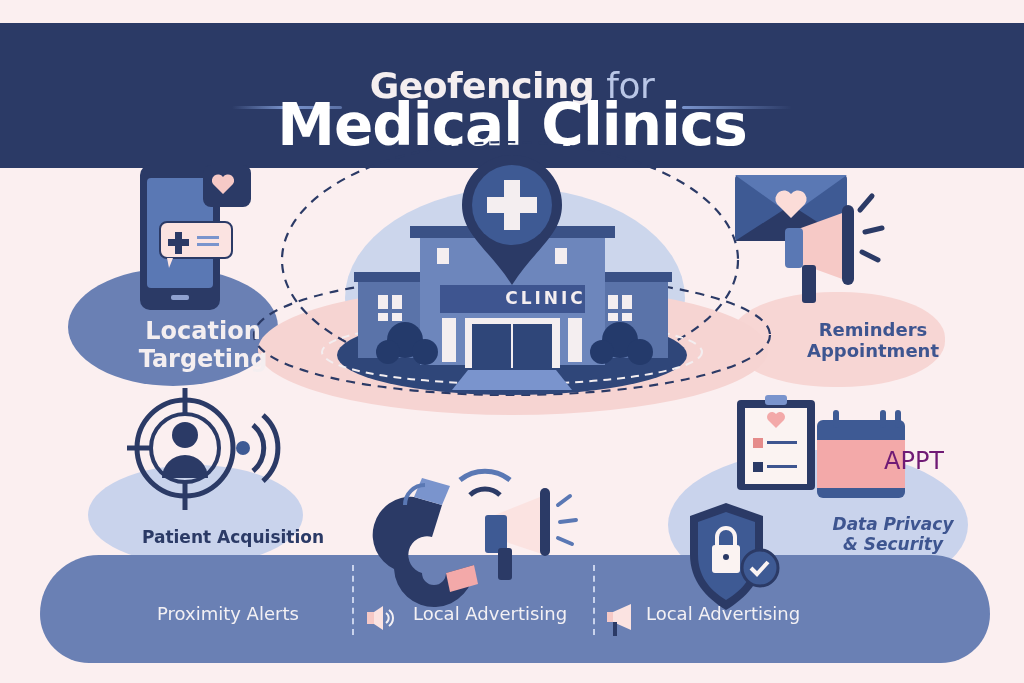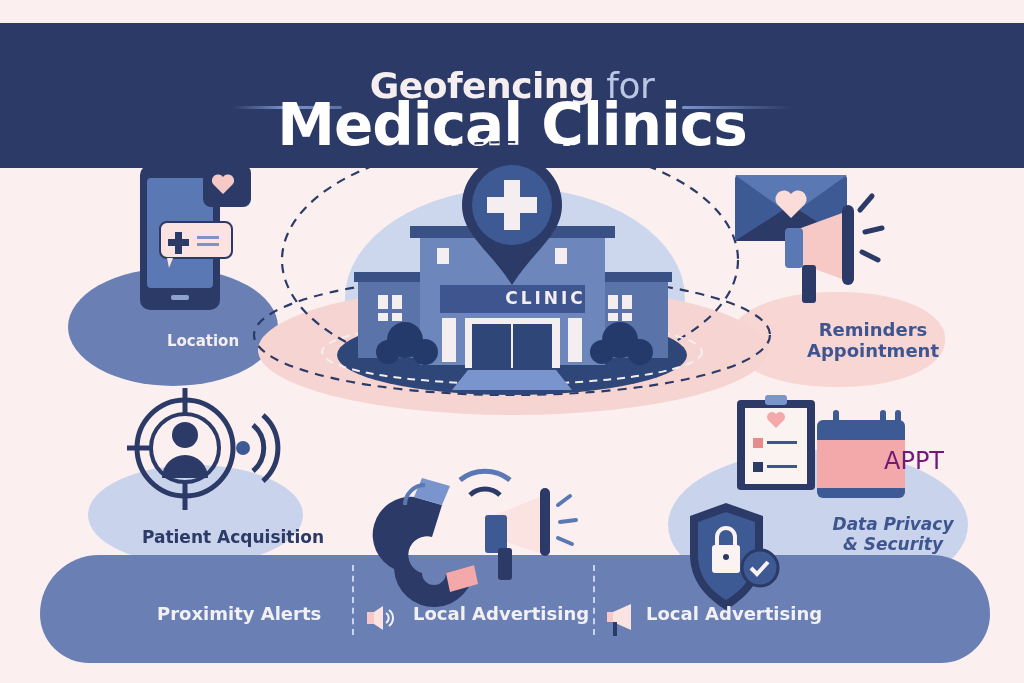"Location" div.label { font-size: 15px -> 24px; margin-top: 15px -> none }
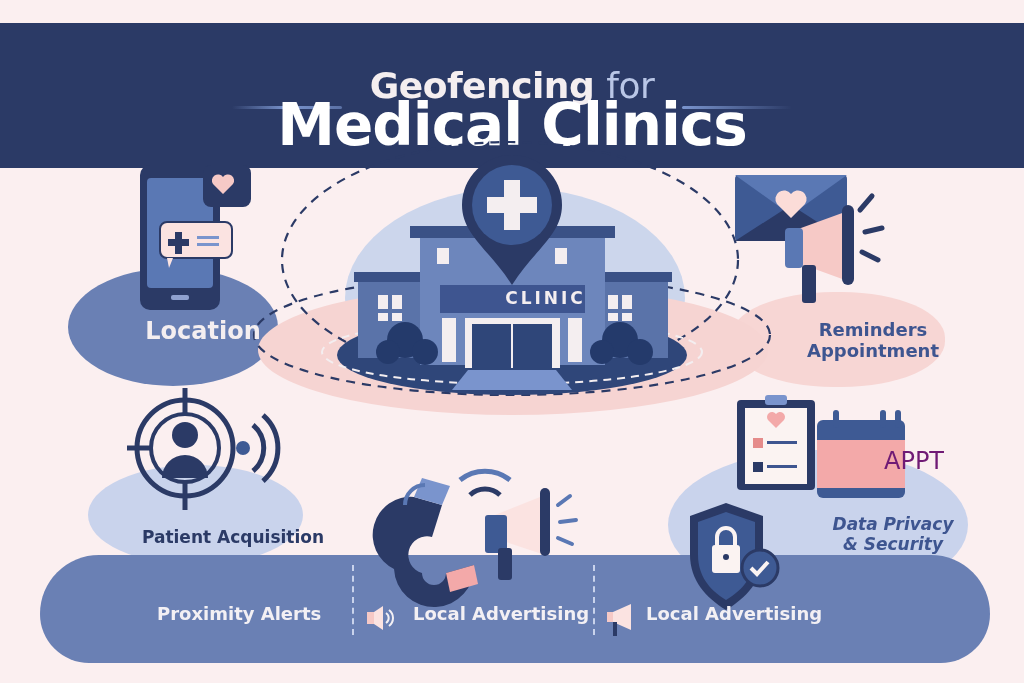"Targeting" div { html: none -> <div>Targeting</div> }
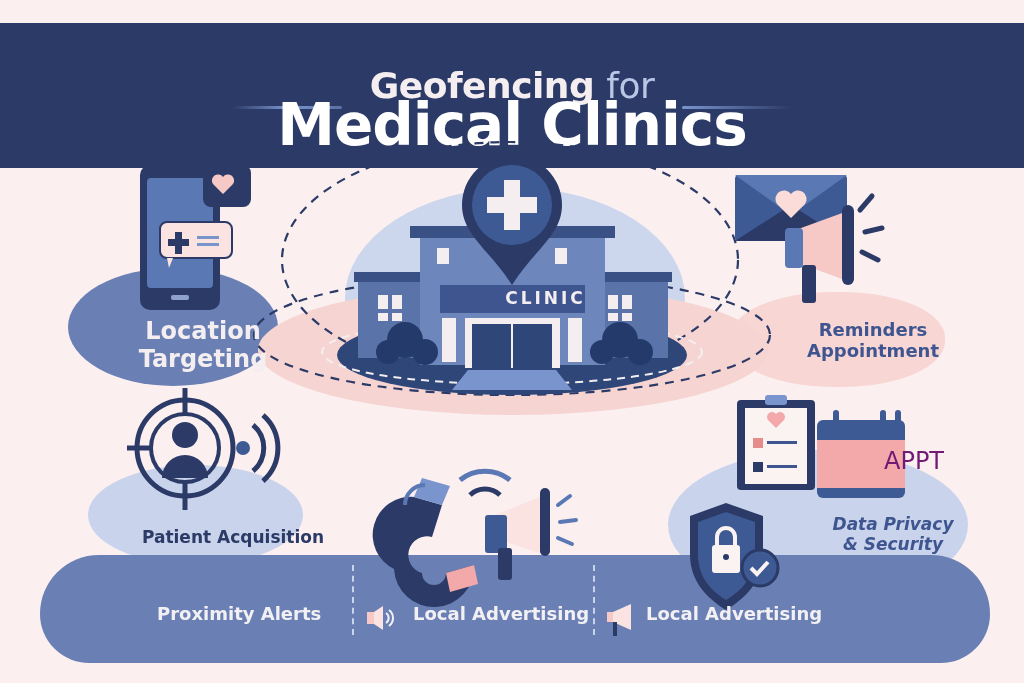"Proximity Alerts" .band-item { font-weight: bold -> normal }
